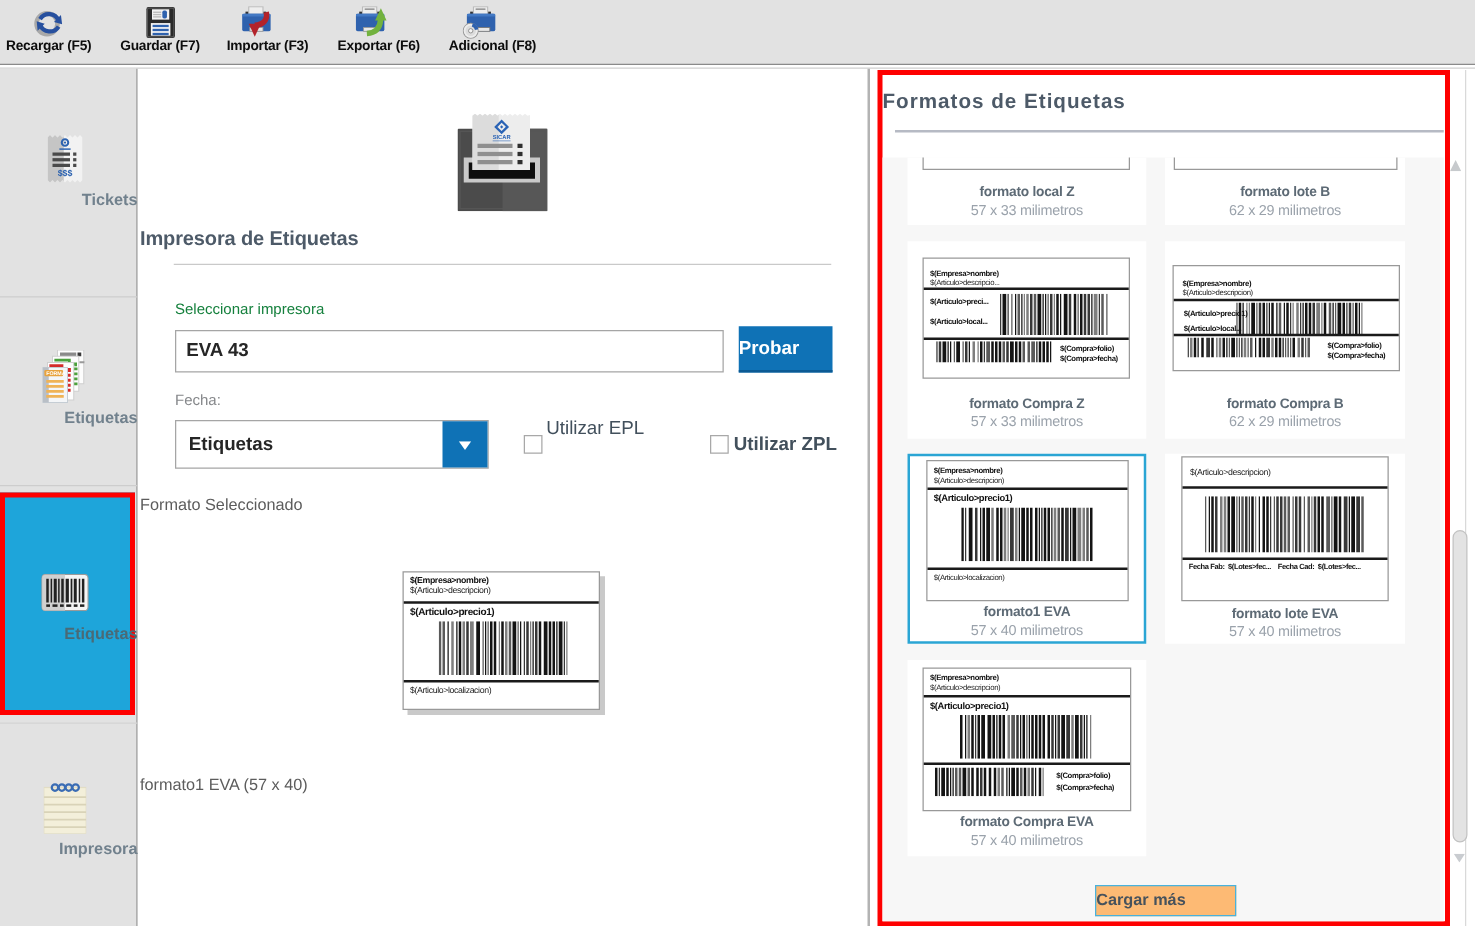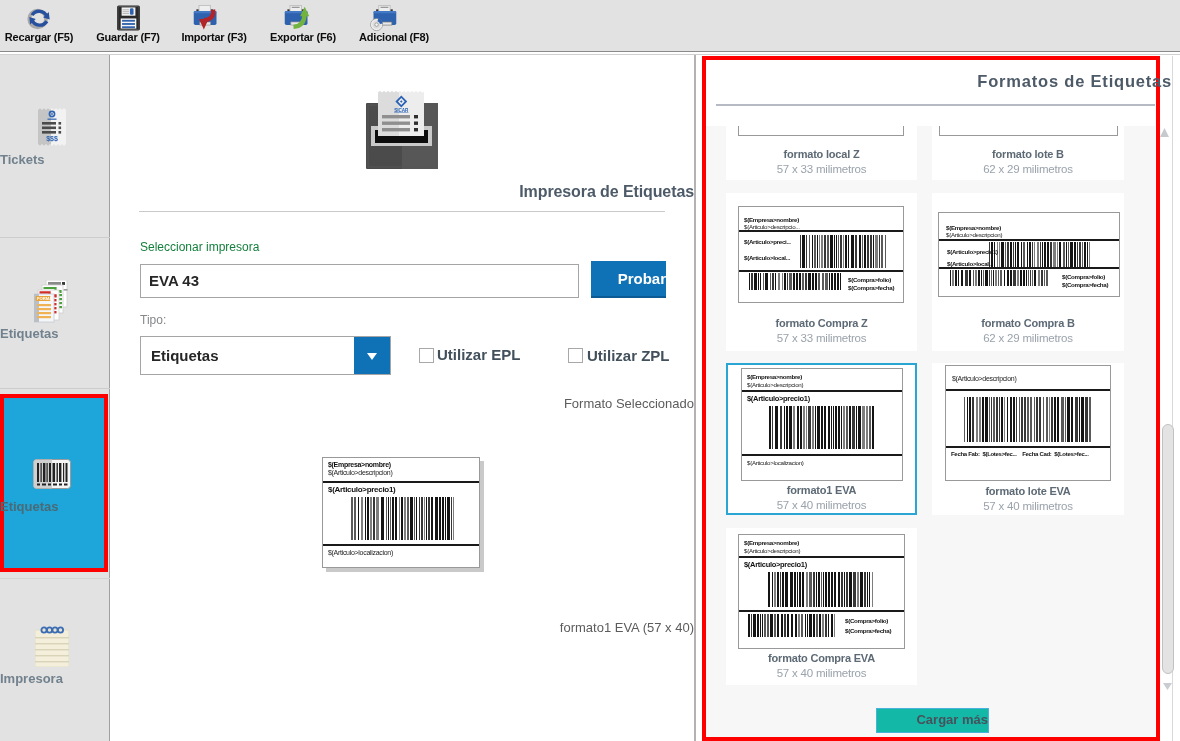"Formatos de Etiquetas" .ct { text-align: right -> left }
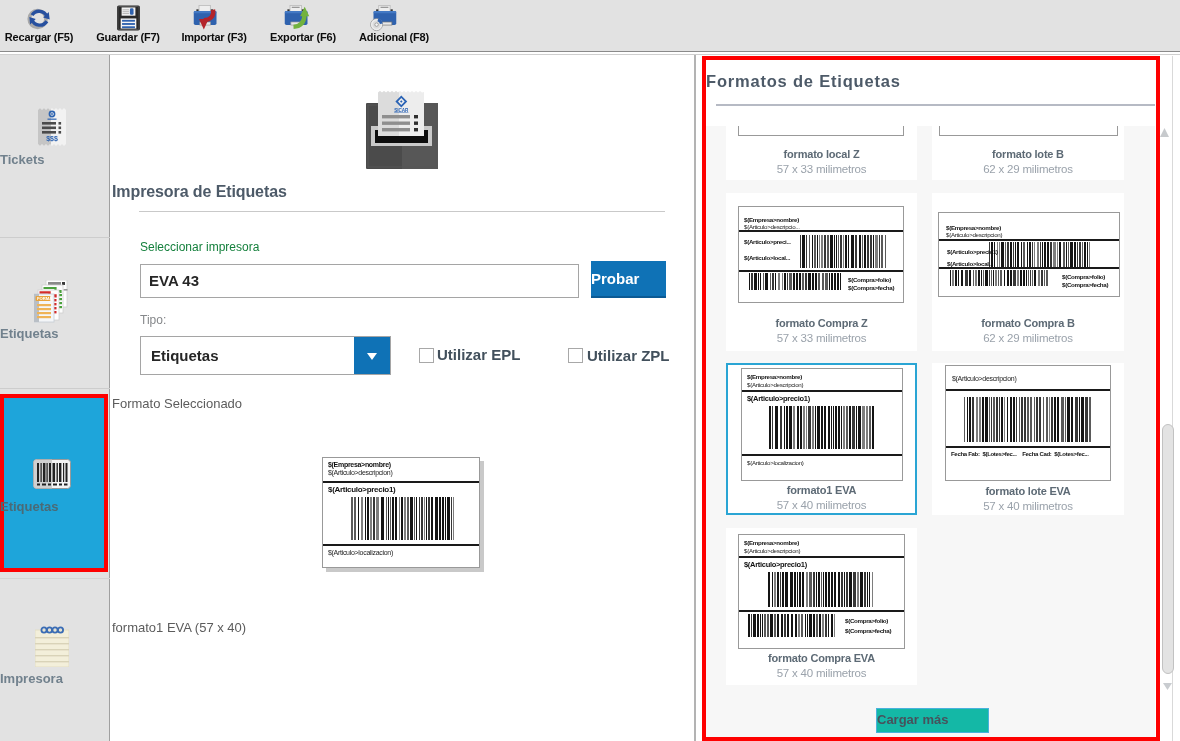"Tickets" .sblbl { text-align: left -> right }
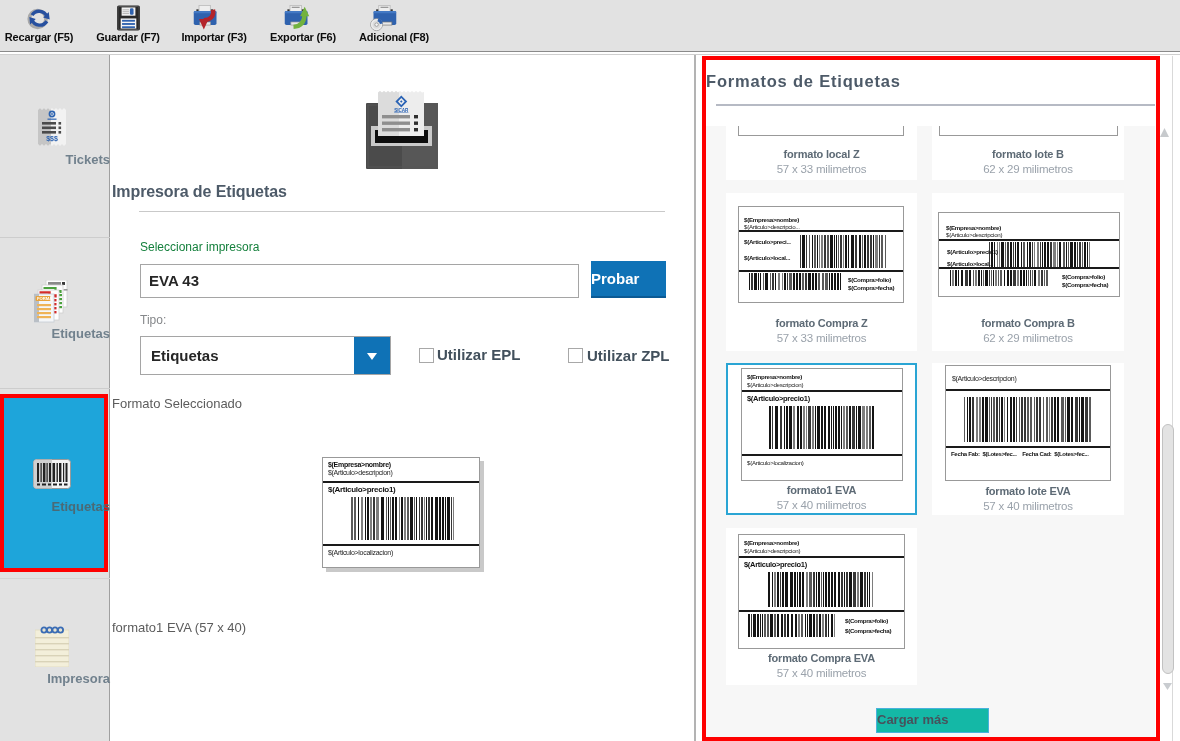"Tipo:" div.abs { text: Tipo -> Fecha }
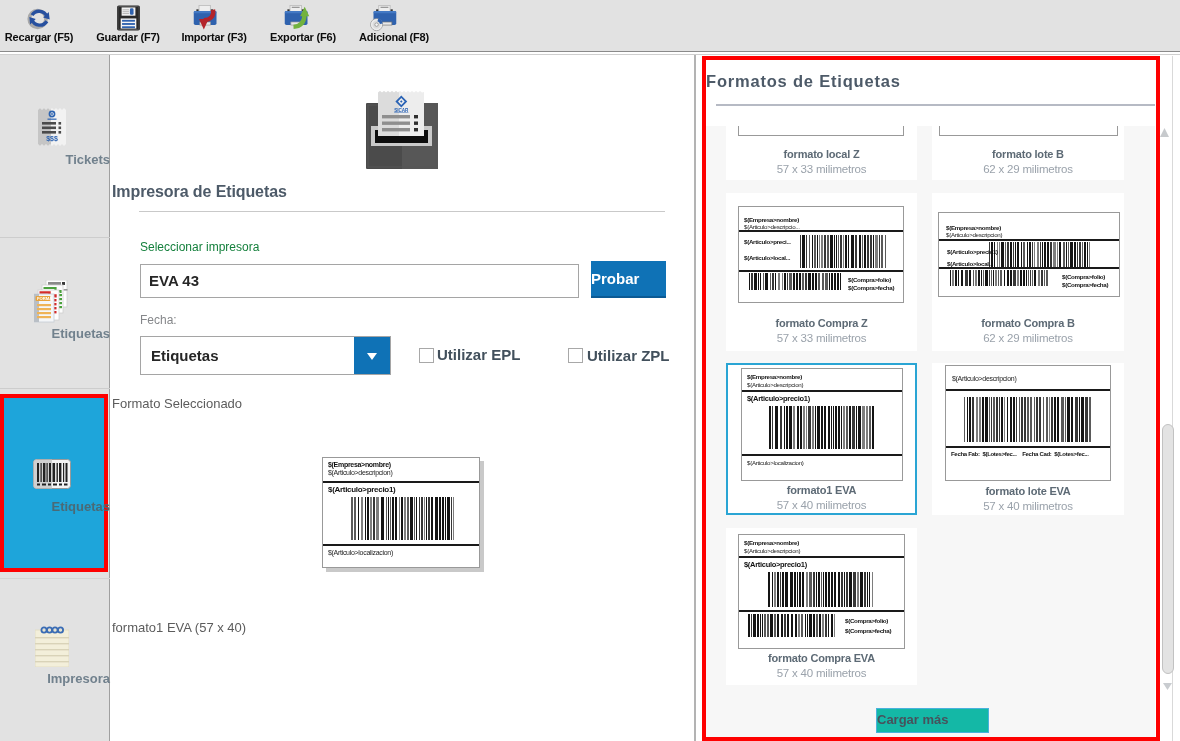"Utilizar EPL" div.abs { font-weight: bold -> normal; top: 346px -> 334px }
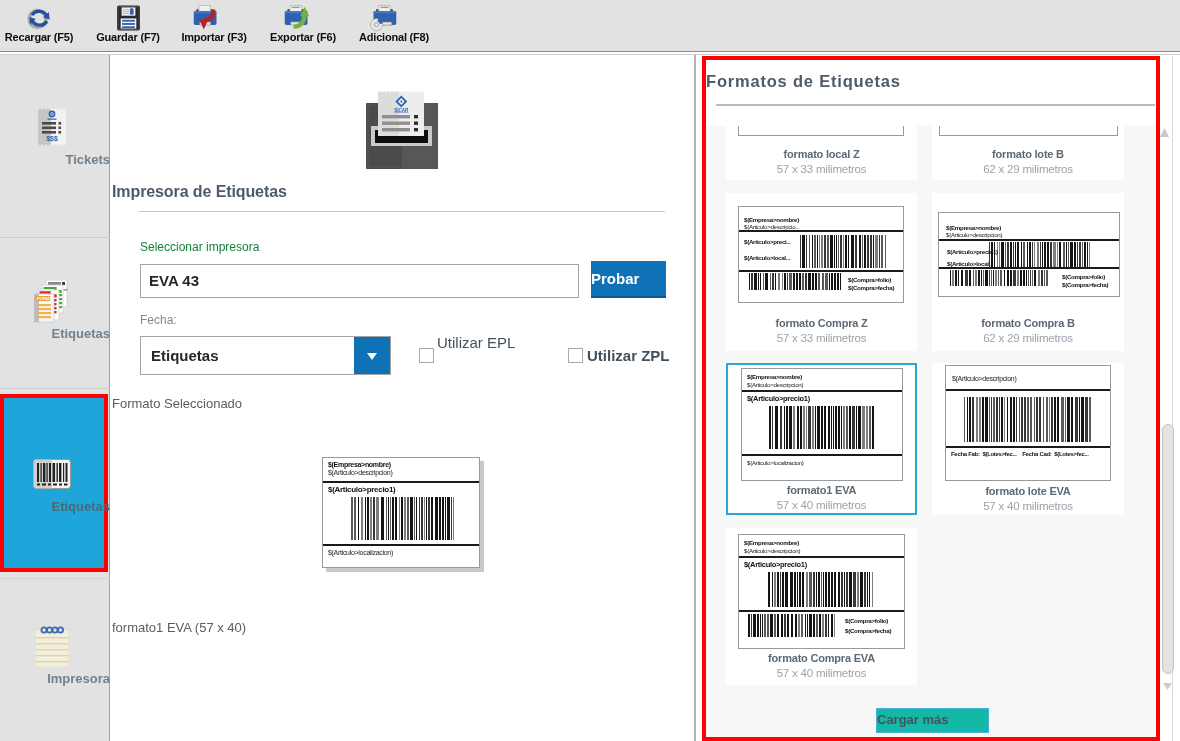"Cargar más" div.abs { background: #14b8a6 -> #fdba74 }
